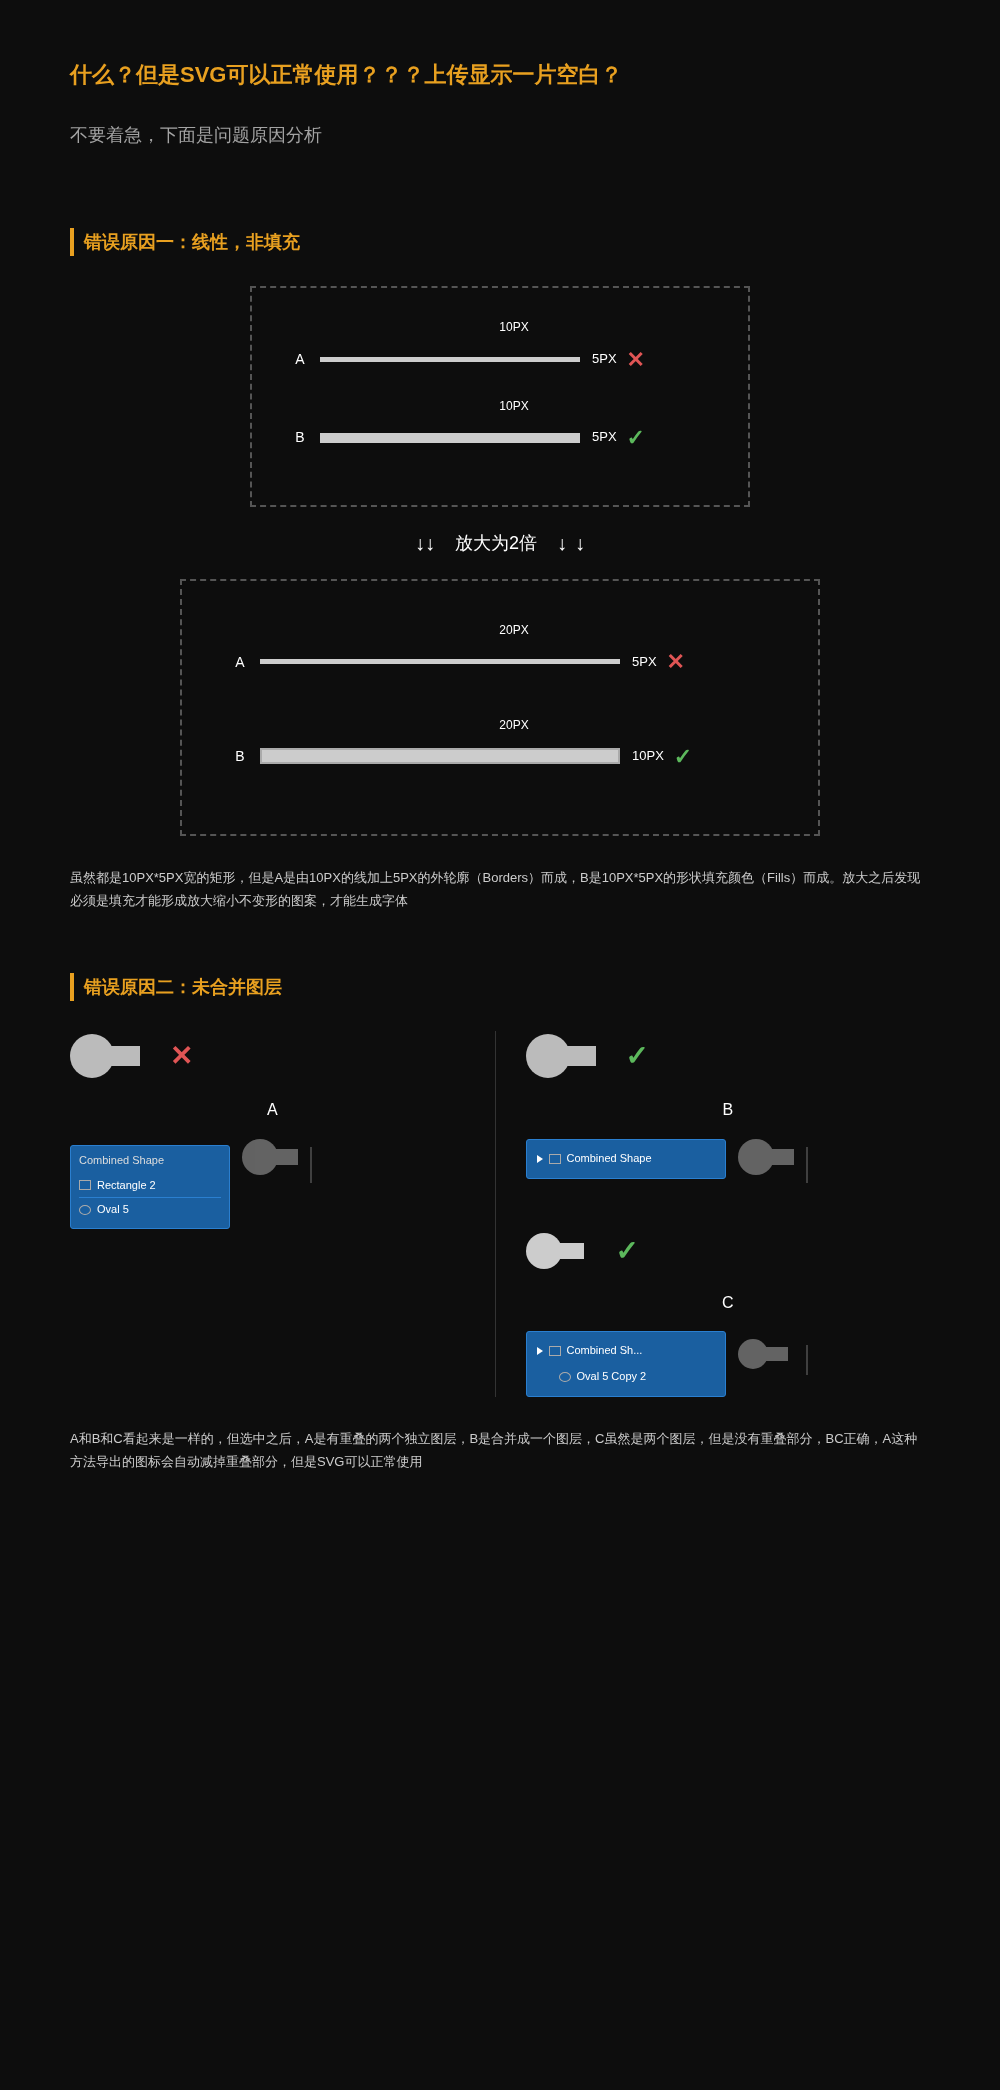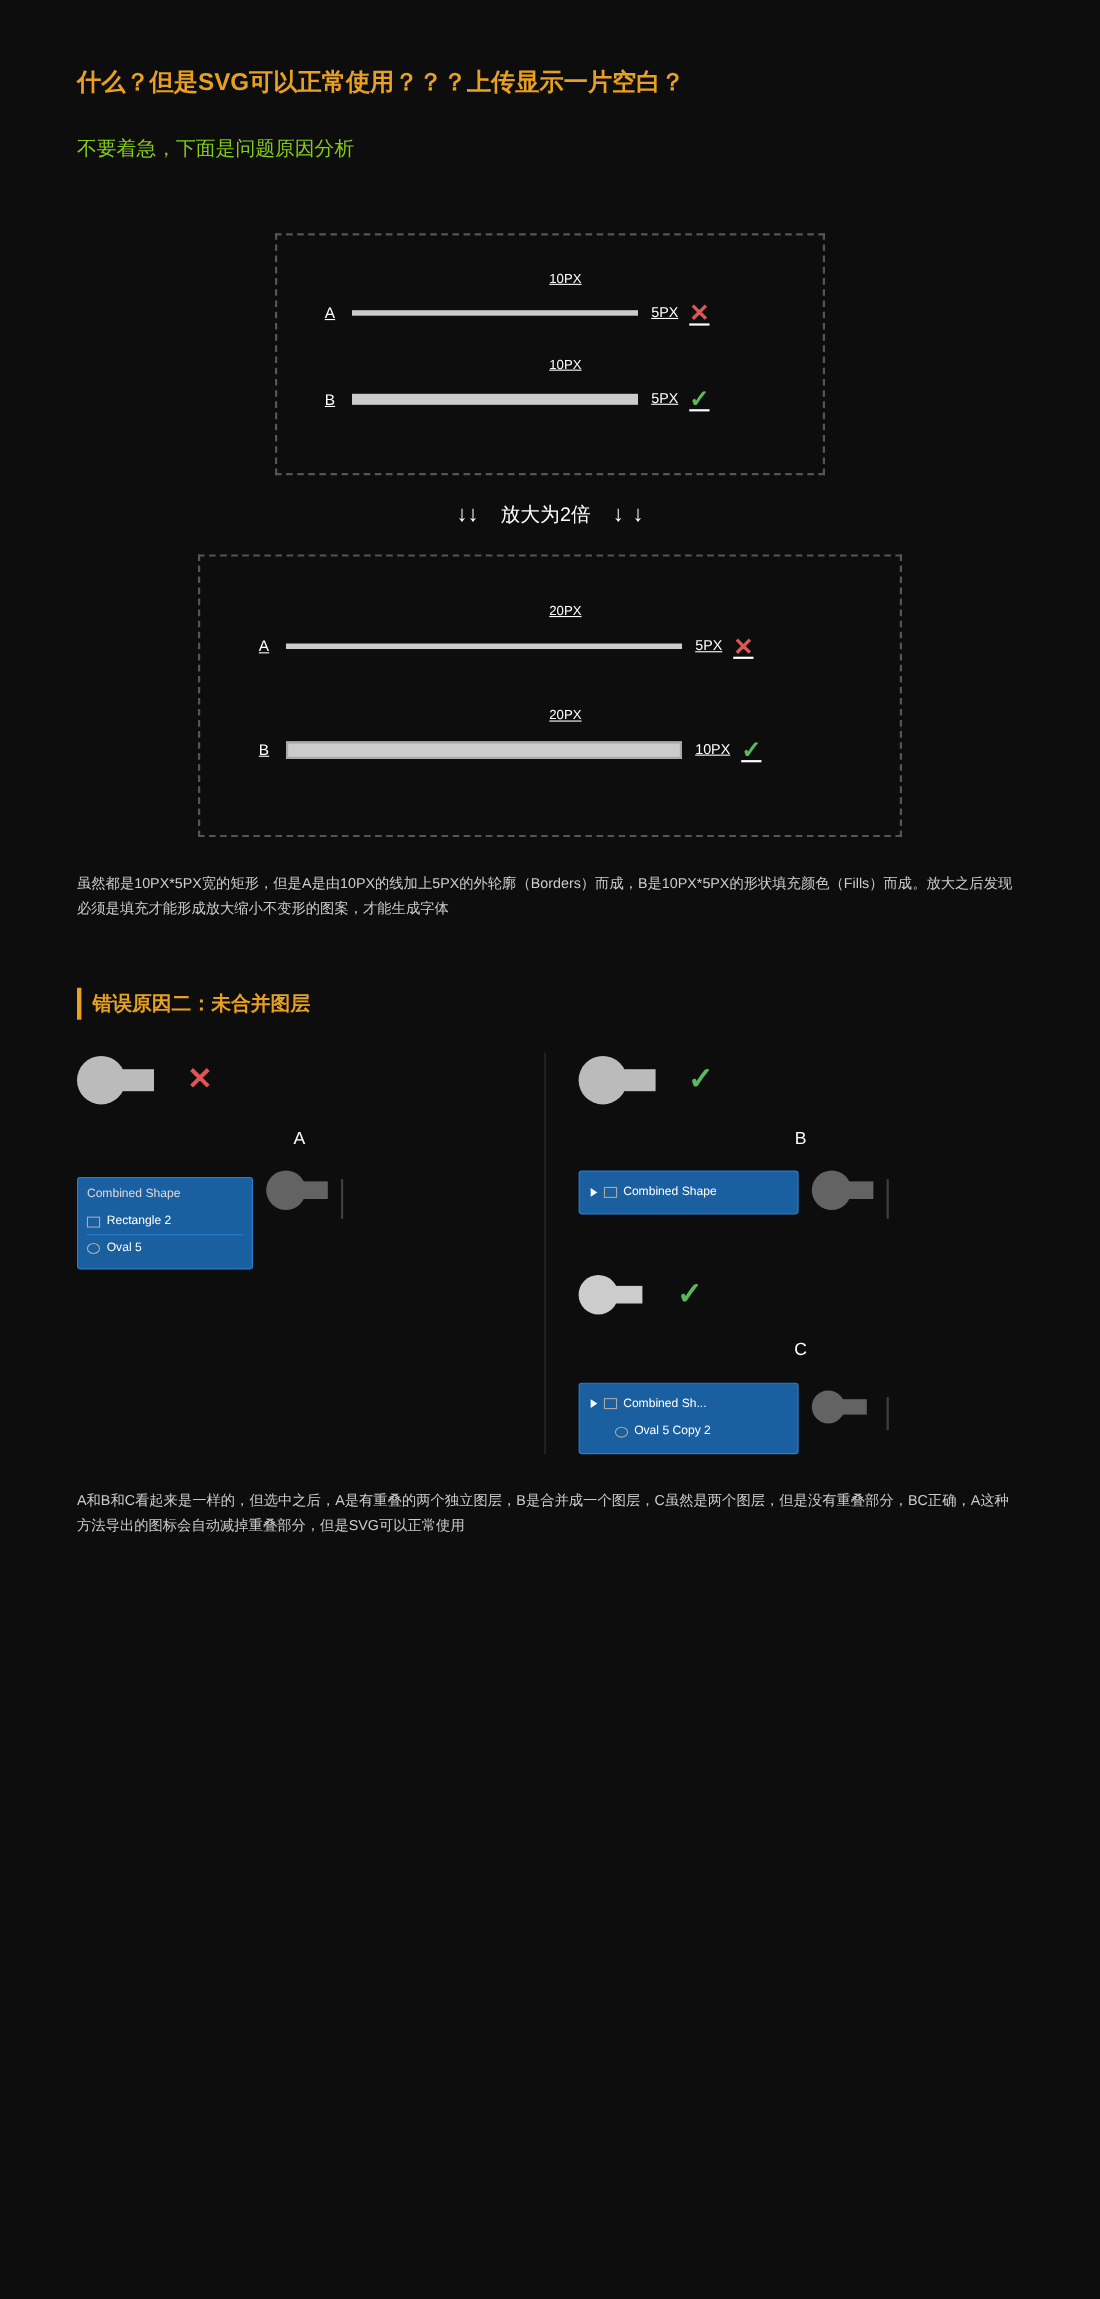"不要着急，下面是问题原因分析" .subtitle { color: #84cc16 -> #a3a3a3; margin-bottom: 62px -> 78px }
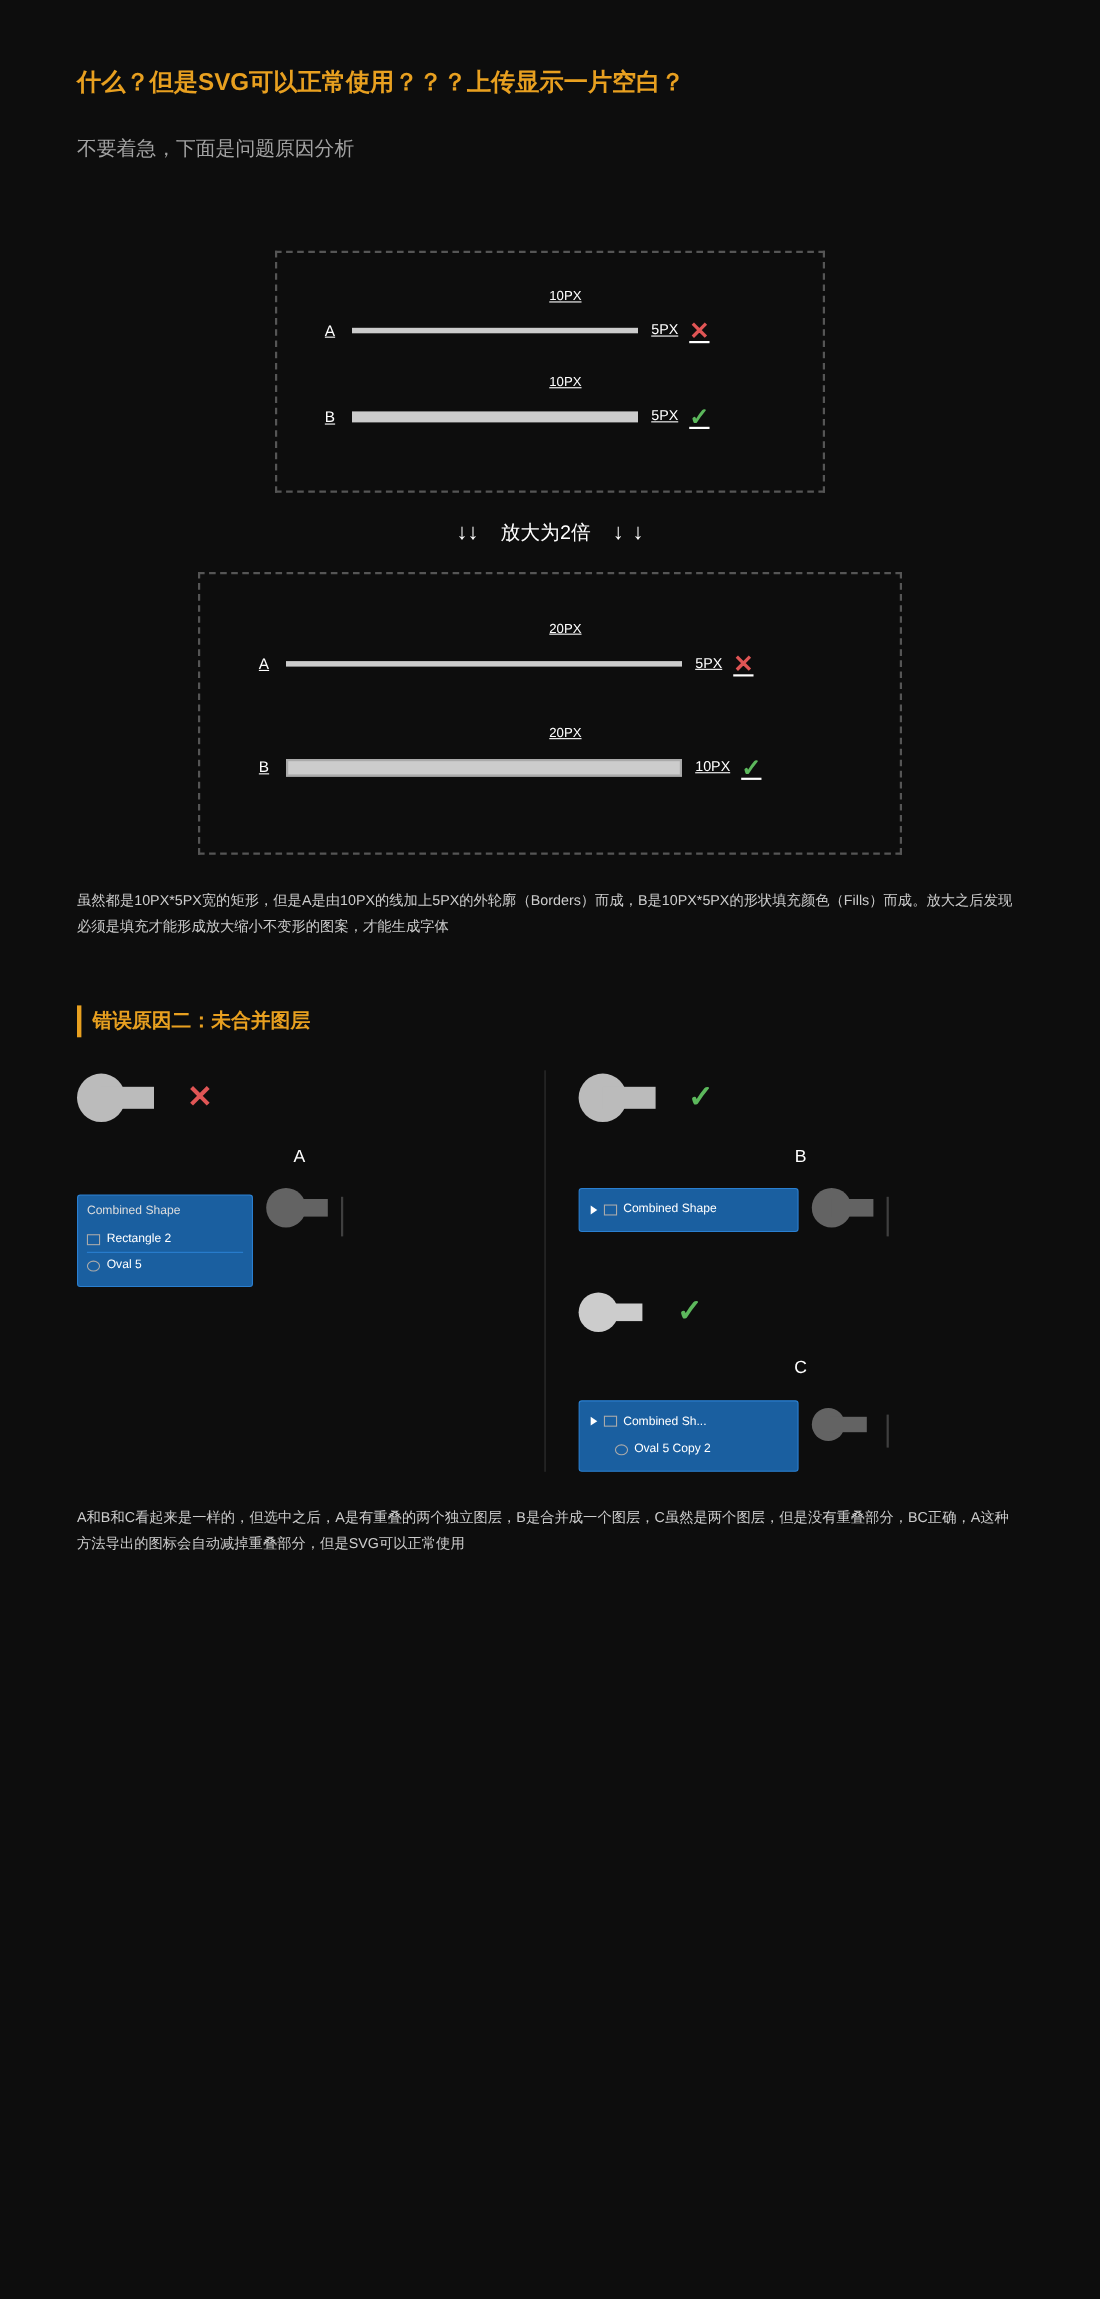"错误原因一：线性，非填充" h2.section-title { html: none -> <h2>错误原因一：线性，非填充</h2> }
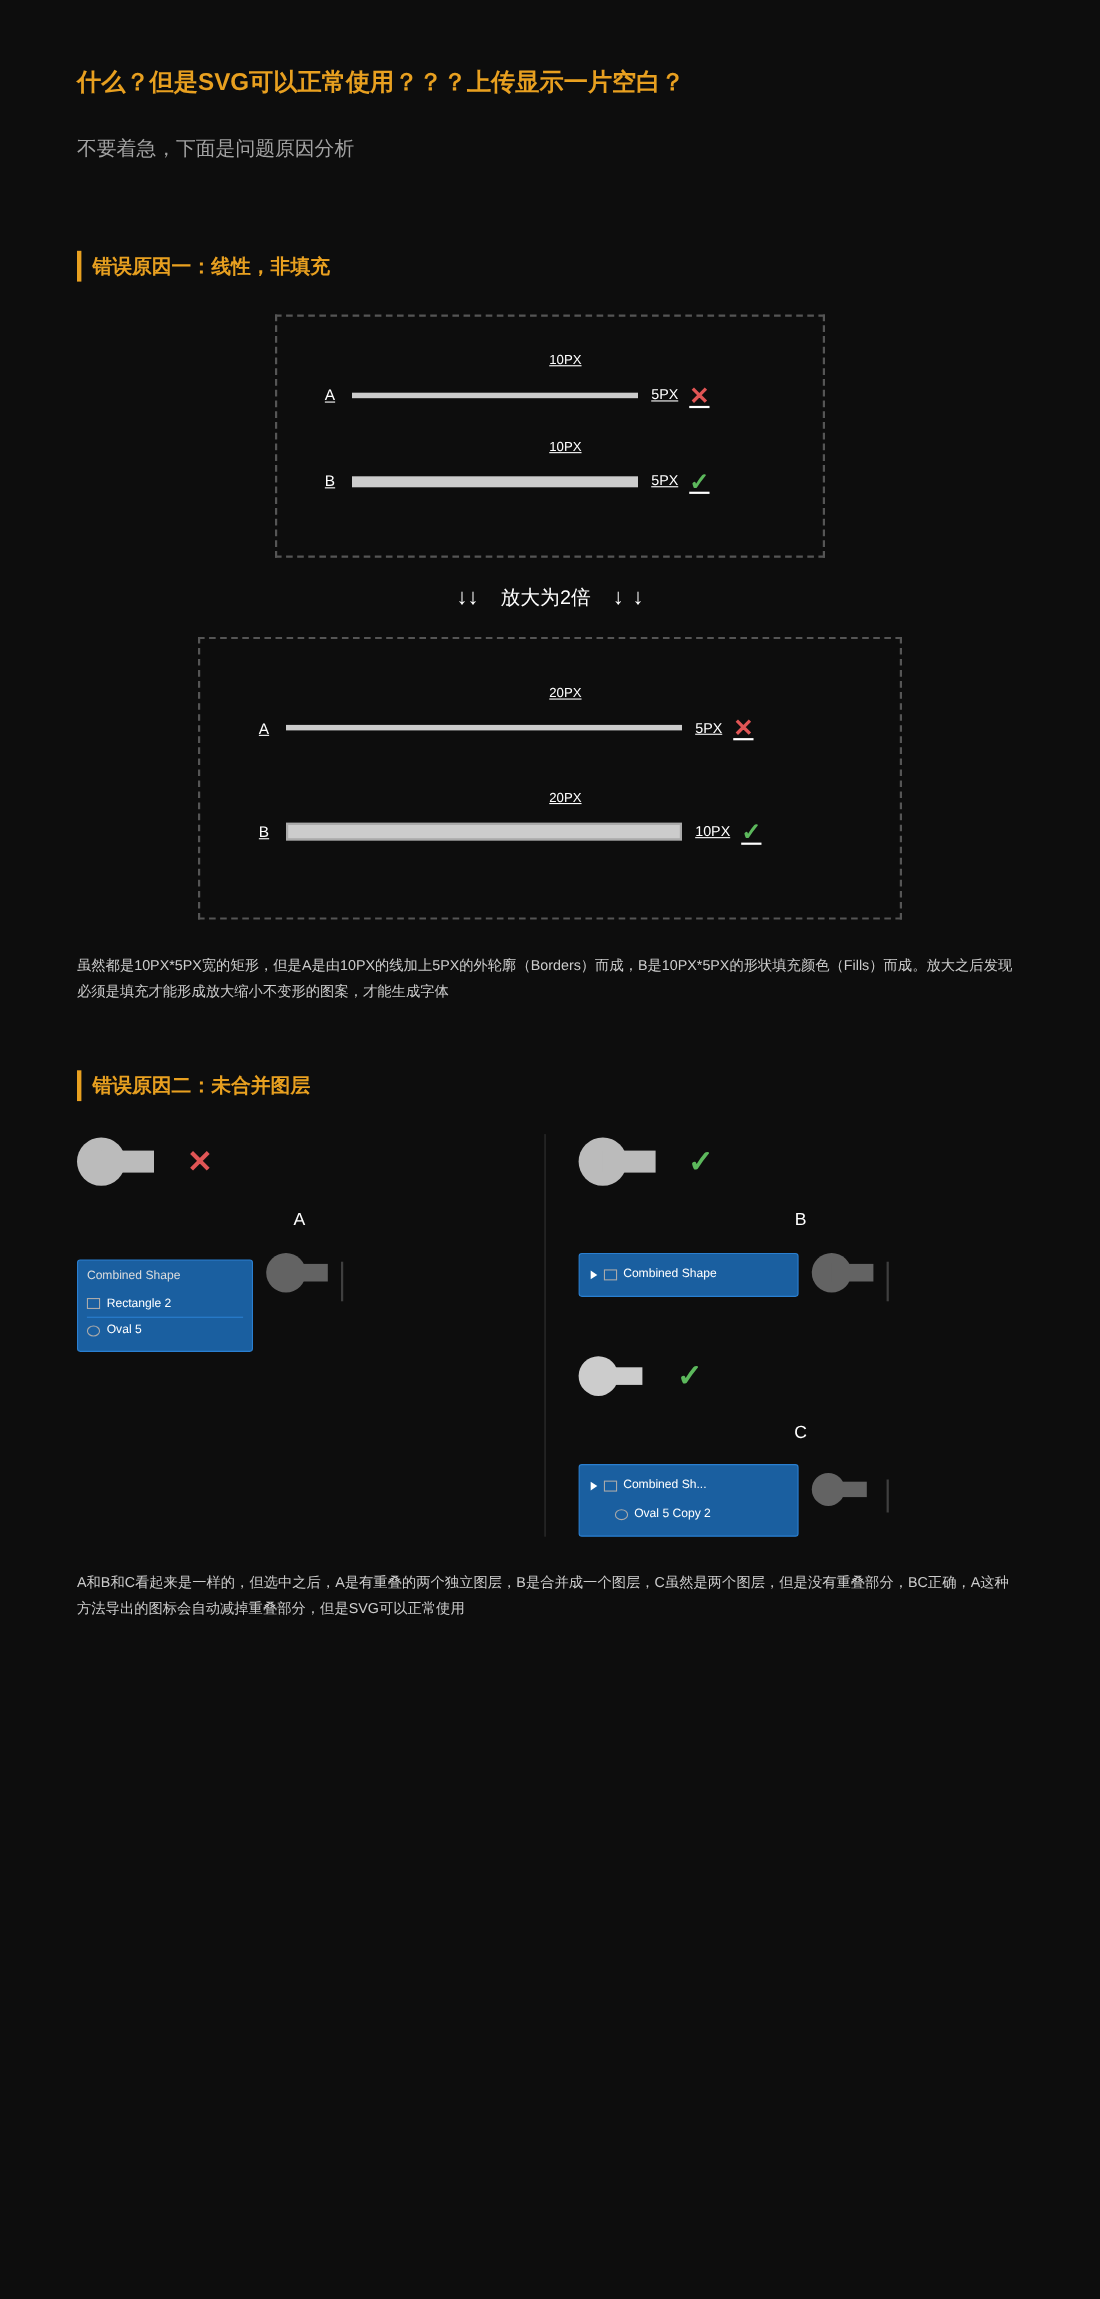"10PX" .diagram-row-group { text-decoration: underline -> none }
